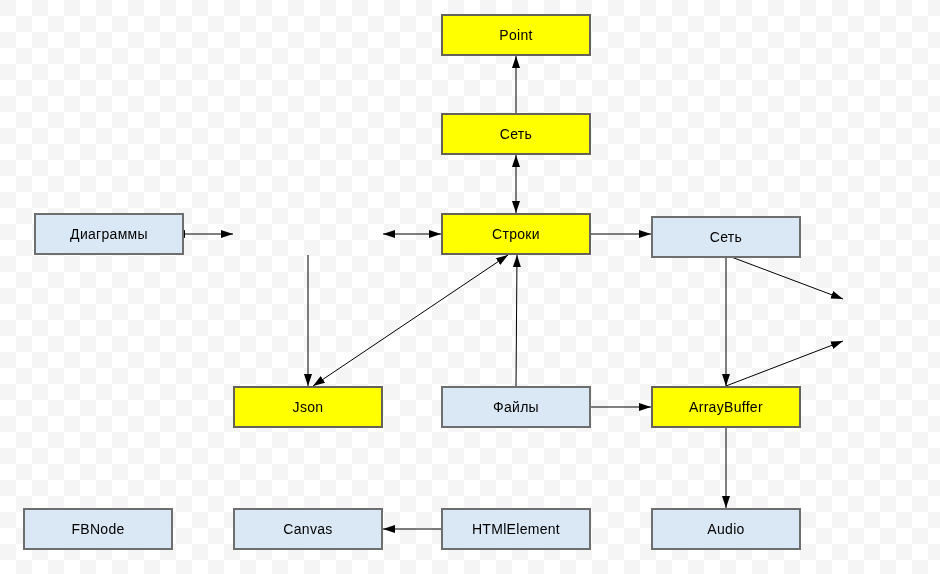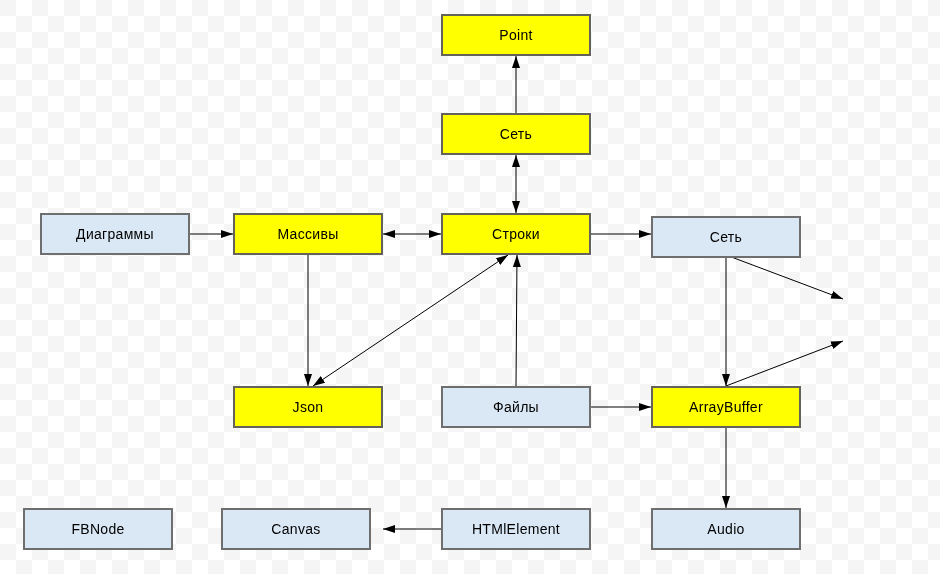"Диаграммы" div.node { left: 40px -> 34px }
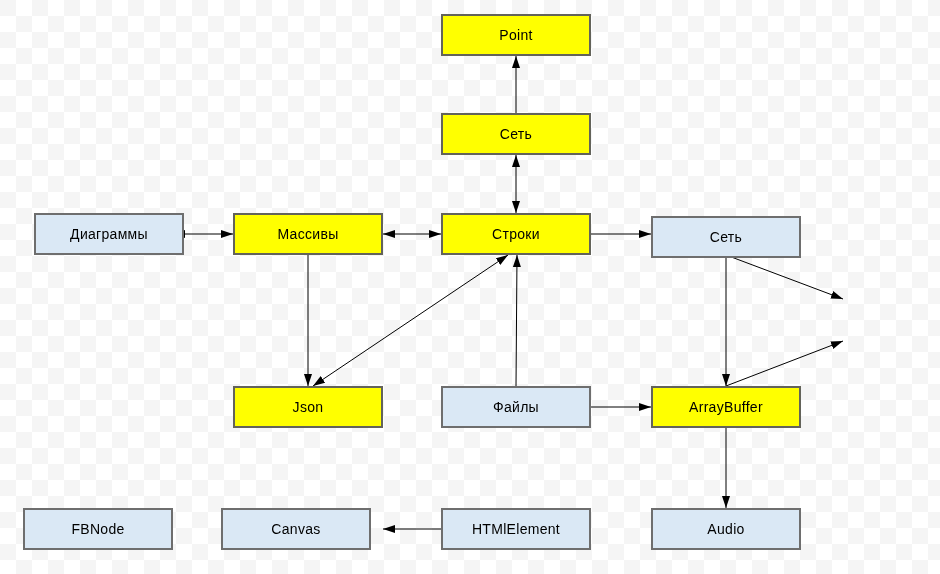"Массивы" div.node { html: <div>Массивы</div> -> none }
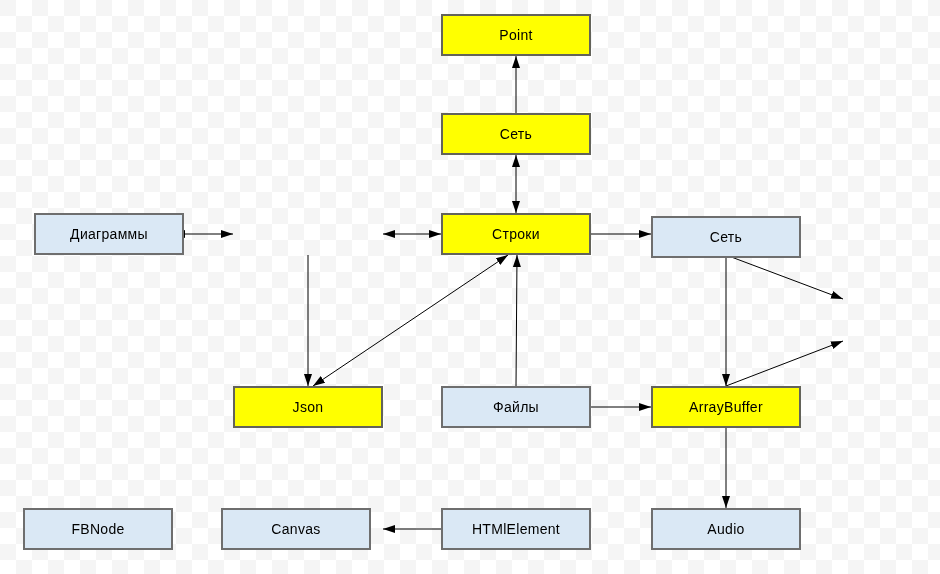"Canvas" div.node { left: 221px -> 233px }
